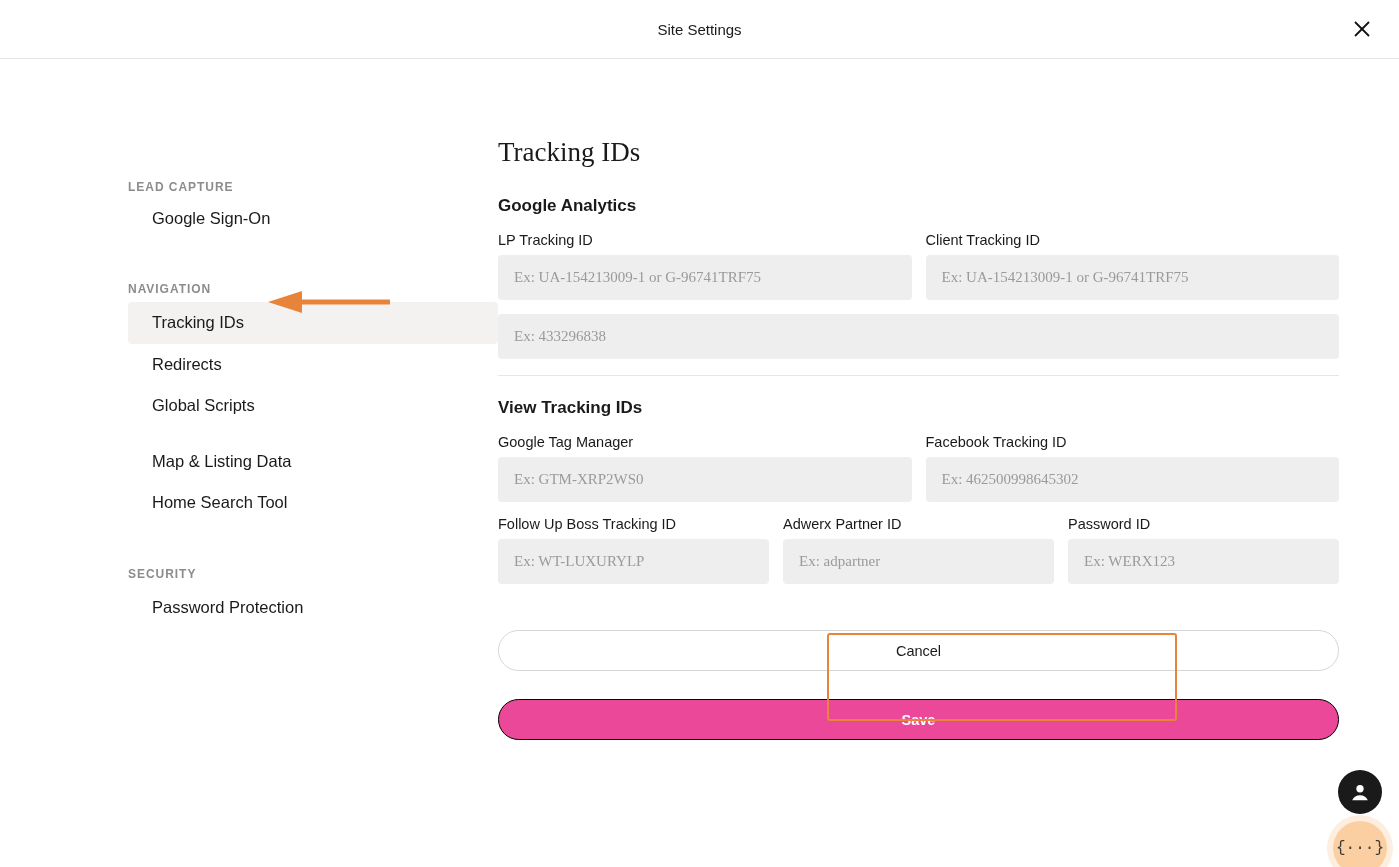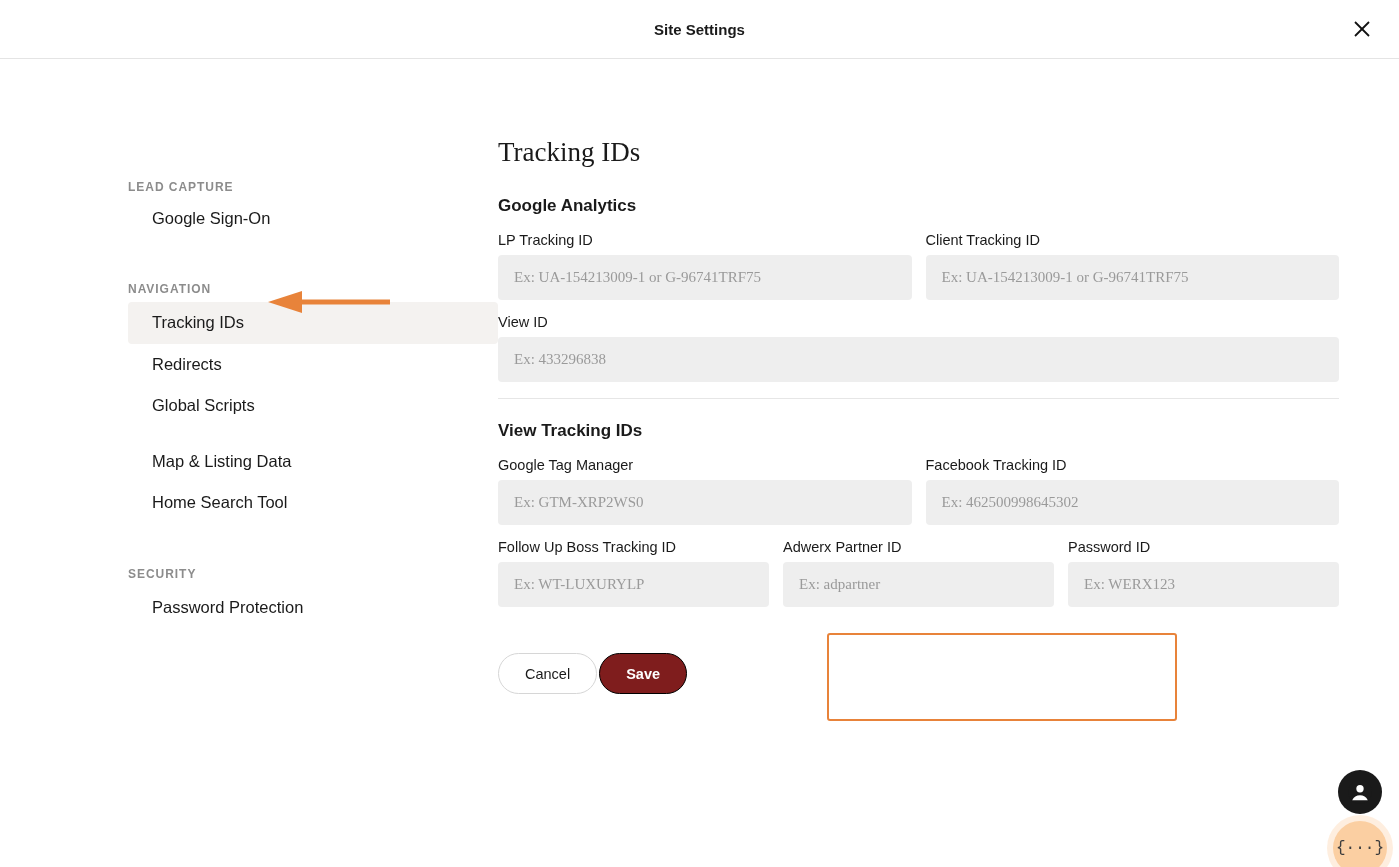"Site Settings" .titlebar-title { font-weight: 700 -> 400 }
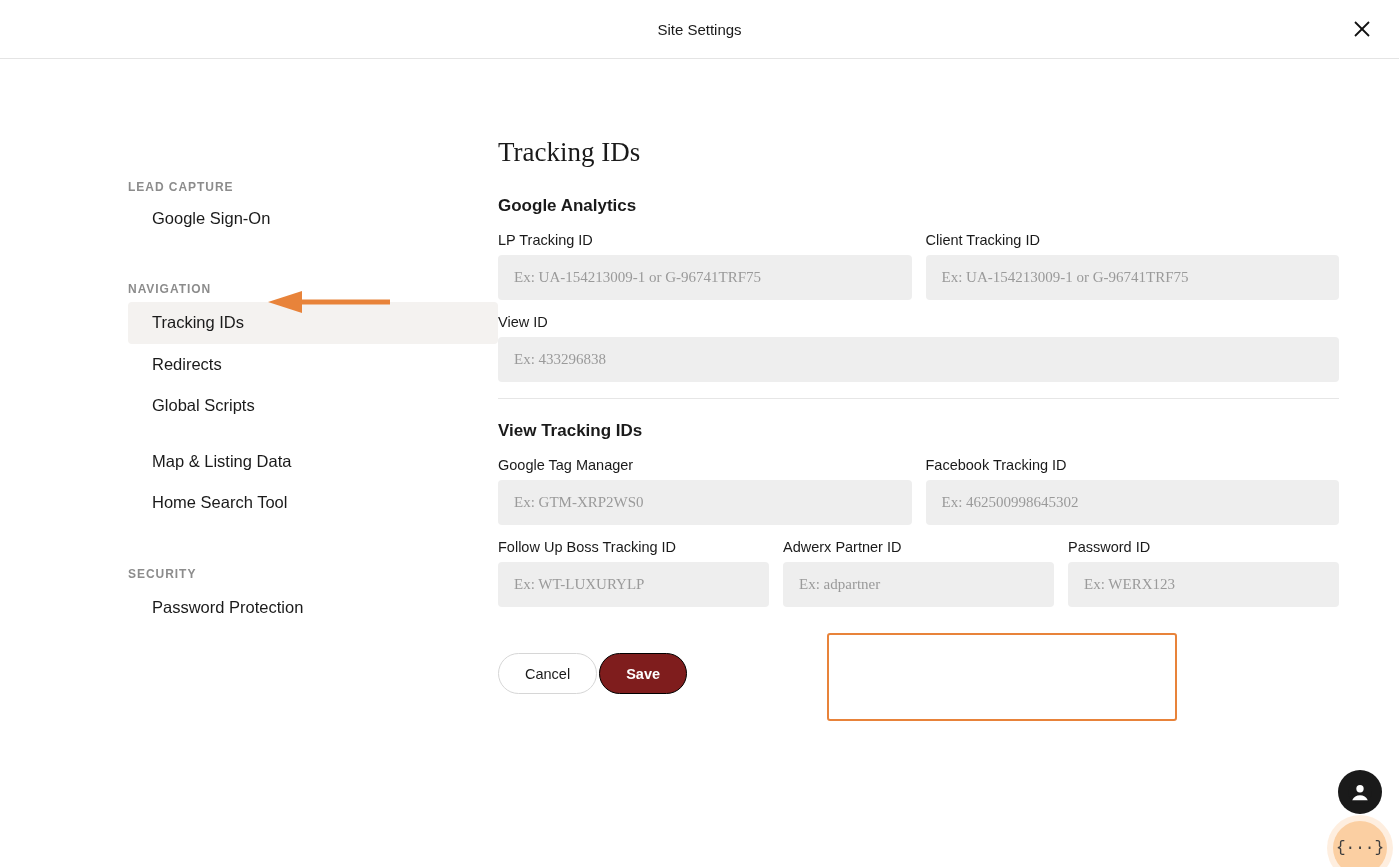"View ID" div.field-label { html: <div>View ID</div> -> none }
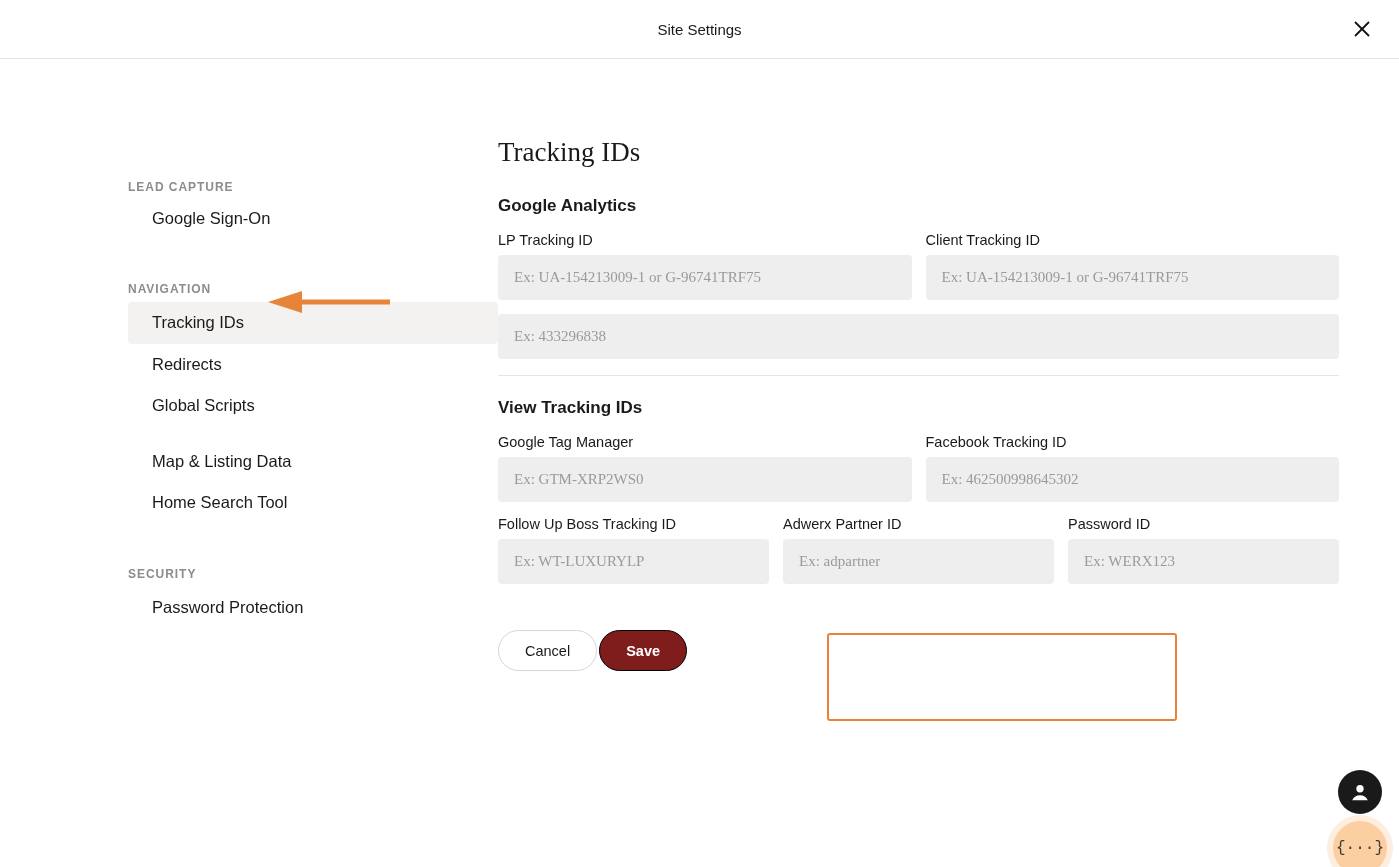"Cancel" .buttons { flex-direction: none -> column; gap: 2px -> 28px }
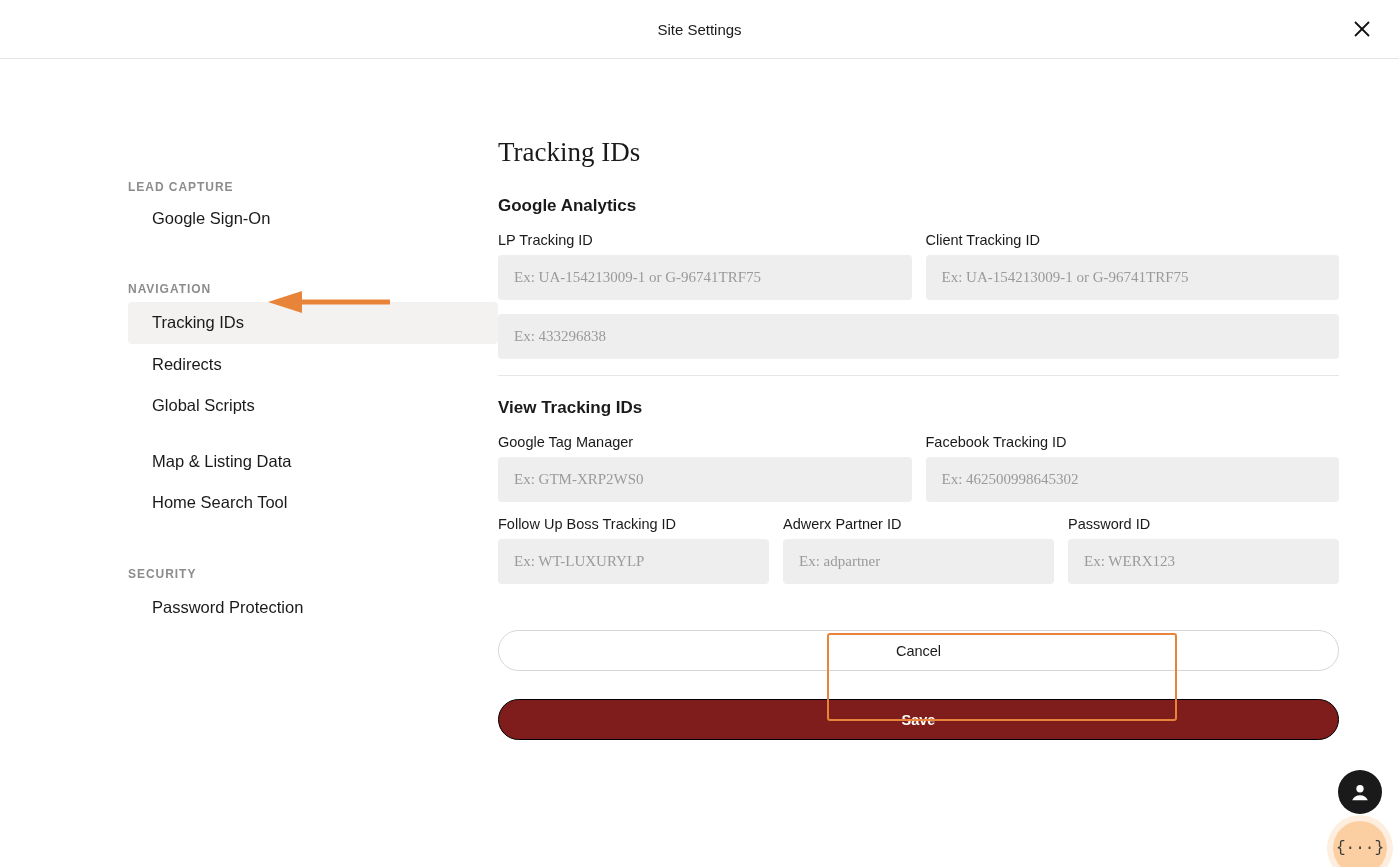"Save" .btn-save { background: #7f1d1d -> #ec4899 }
